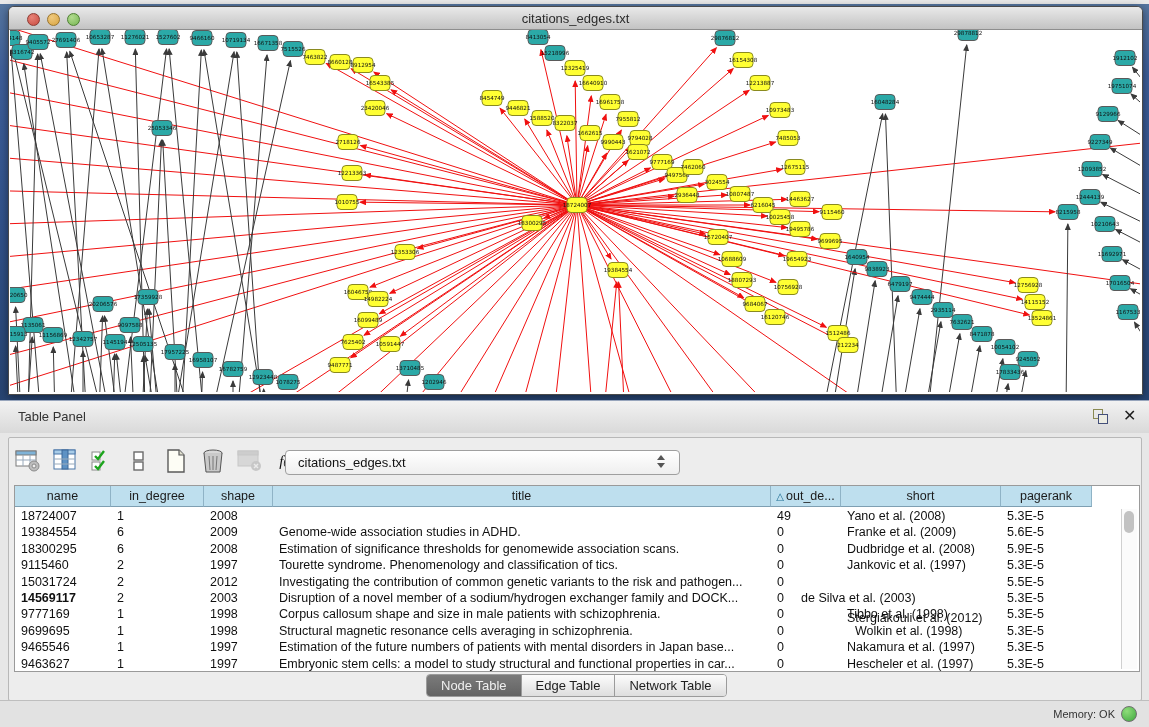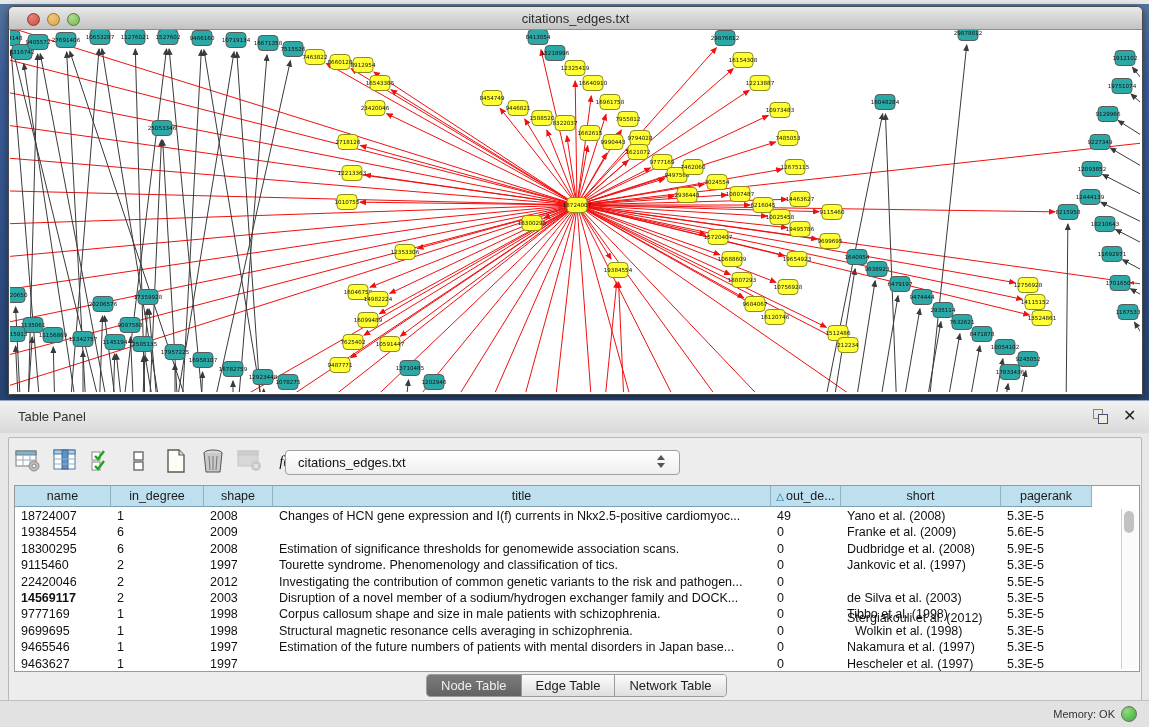"Changes of HCN gene expression" div.td { html: <div>Changes of HCN gene expression and I(f) currents in Nkx2.5-positive cardiomyoc...</div> -> none }
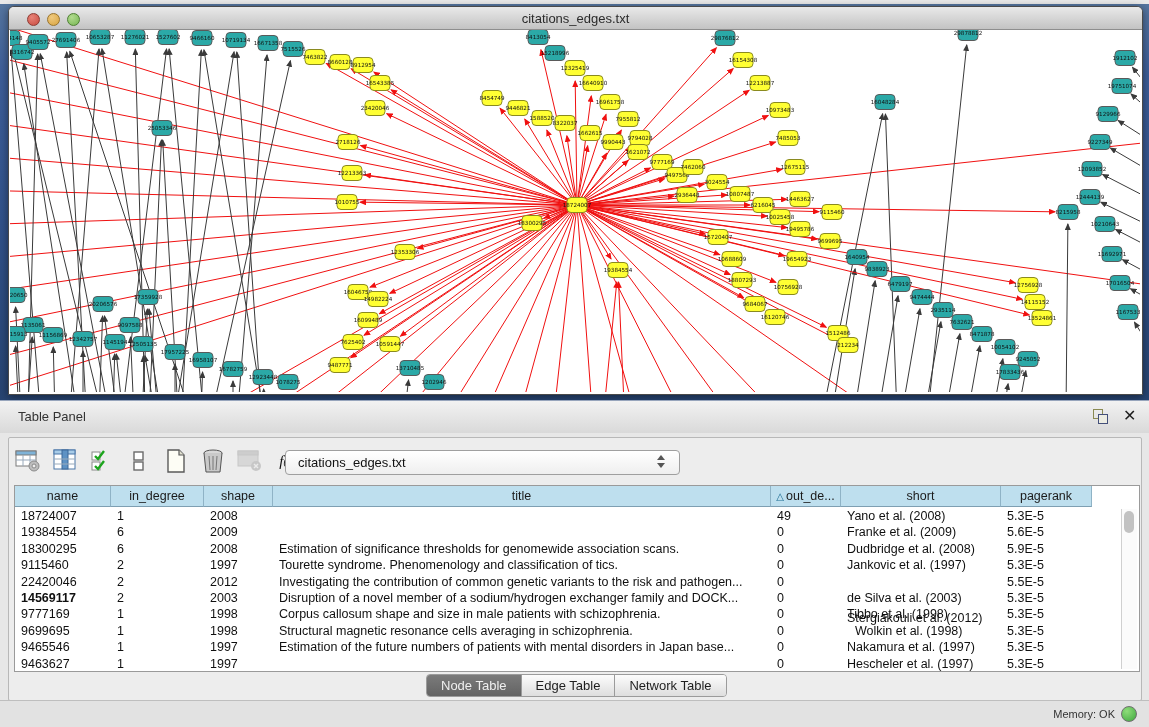"Genome-wide association studies in ADHD." div.td { html: none -> <div>Genome-wide association studies in ADHD.</div> }
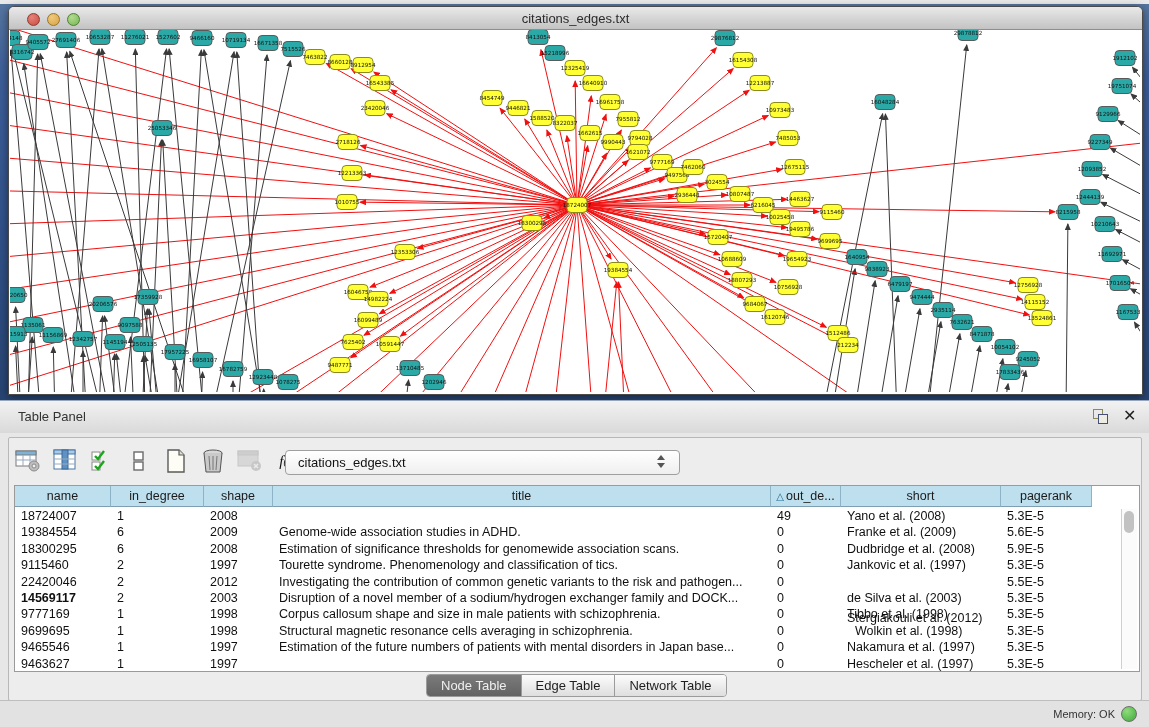"22420046" div.td { text: 22420046 -> 15031724 }
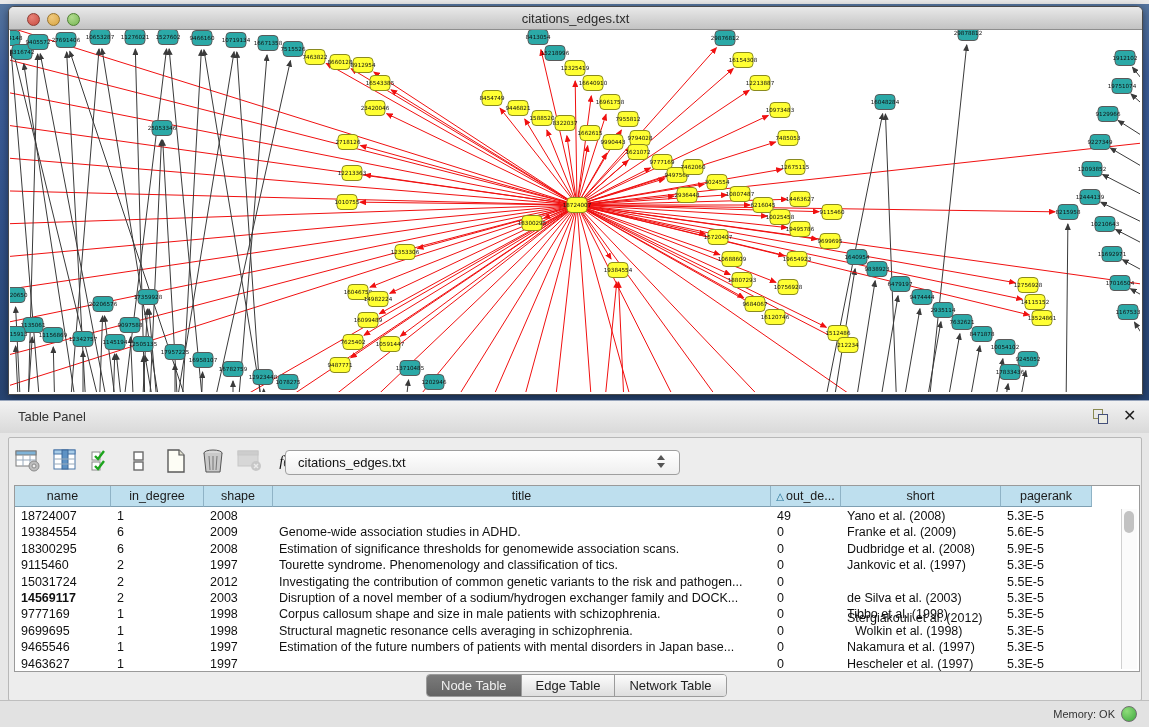"de Silva et al. (2003)" div.td { left: 826px -> 780px }
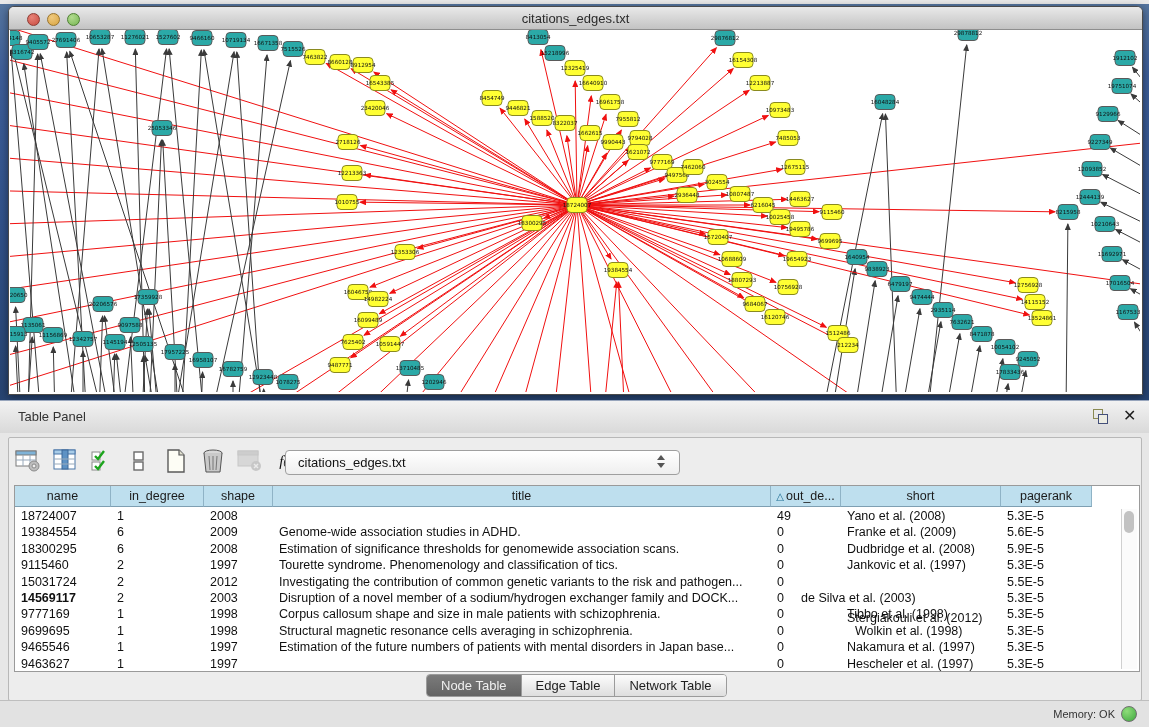"Embryonic stem cells: a model" div.td { html: none -> <div>Embryonic stem cells: a model to study structural and functional properties in car...</div> }
